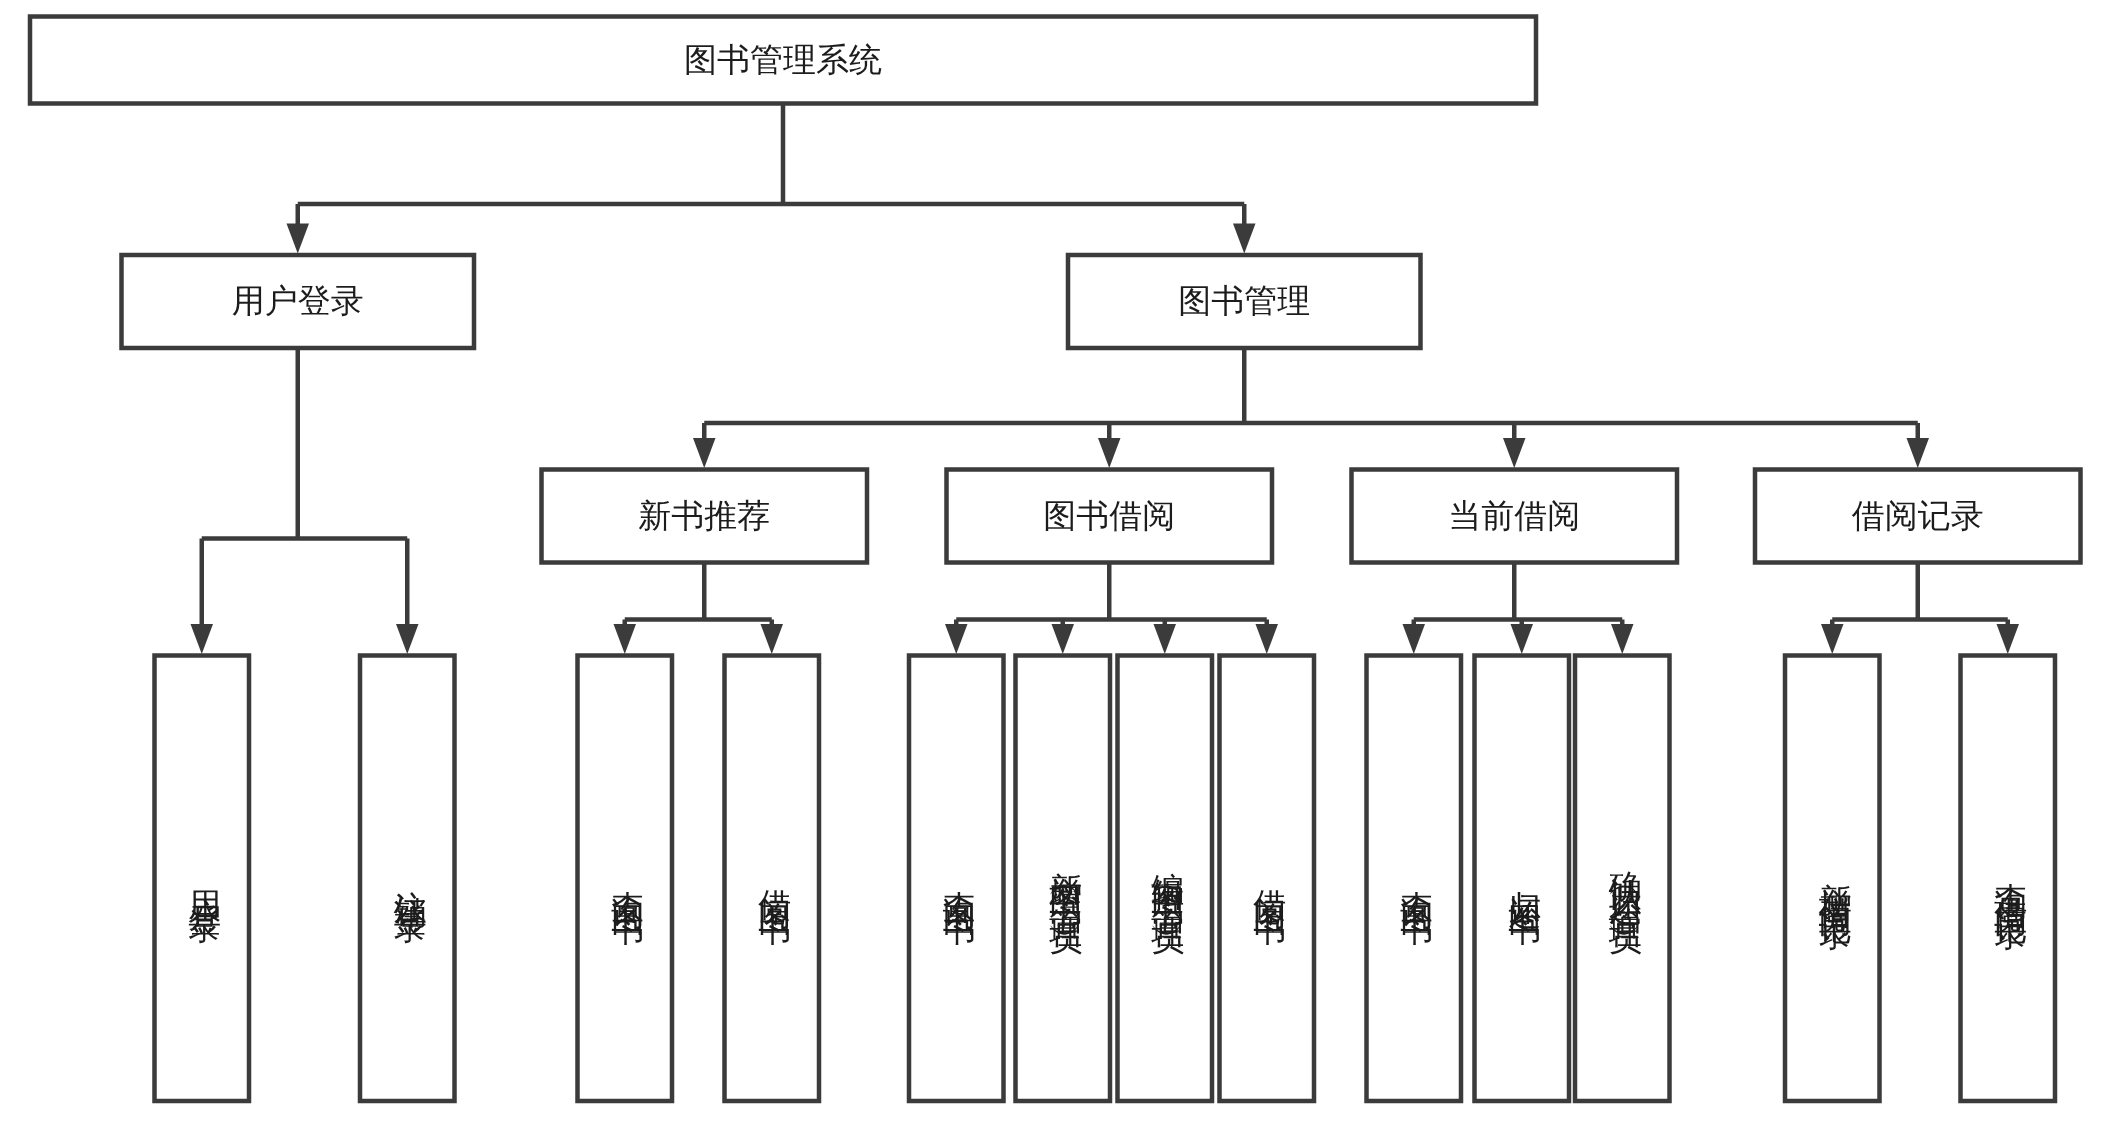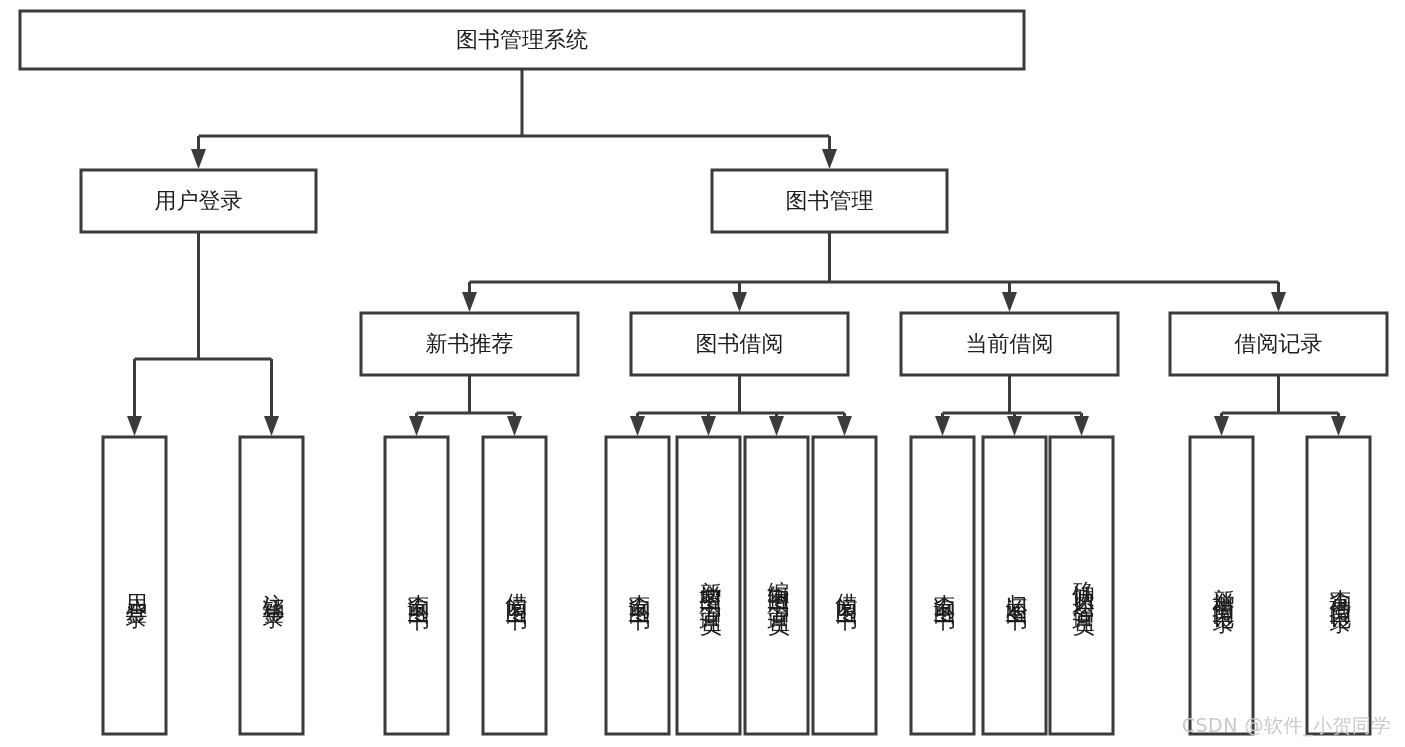"CSDN @软件_小贺同学" div.watermark { html: <div>CSDN @软件_小贺同学</div> -> none }
